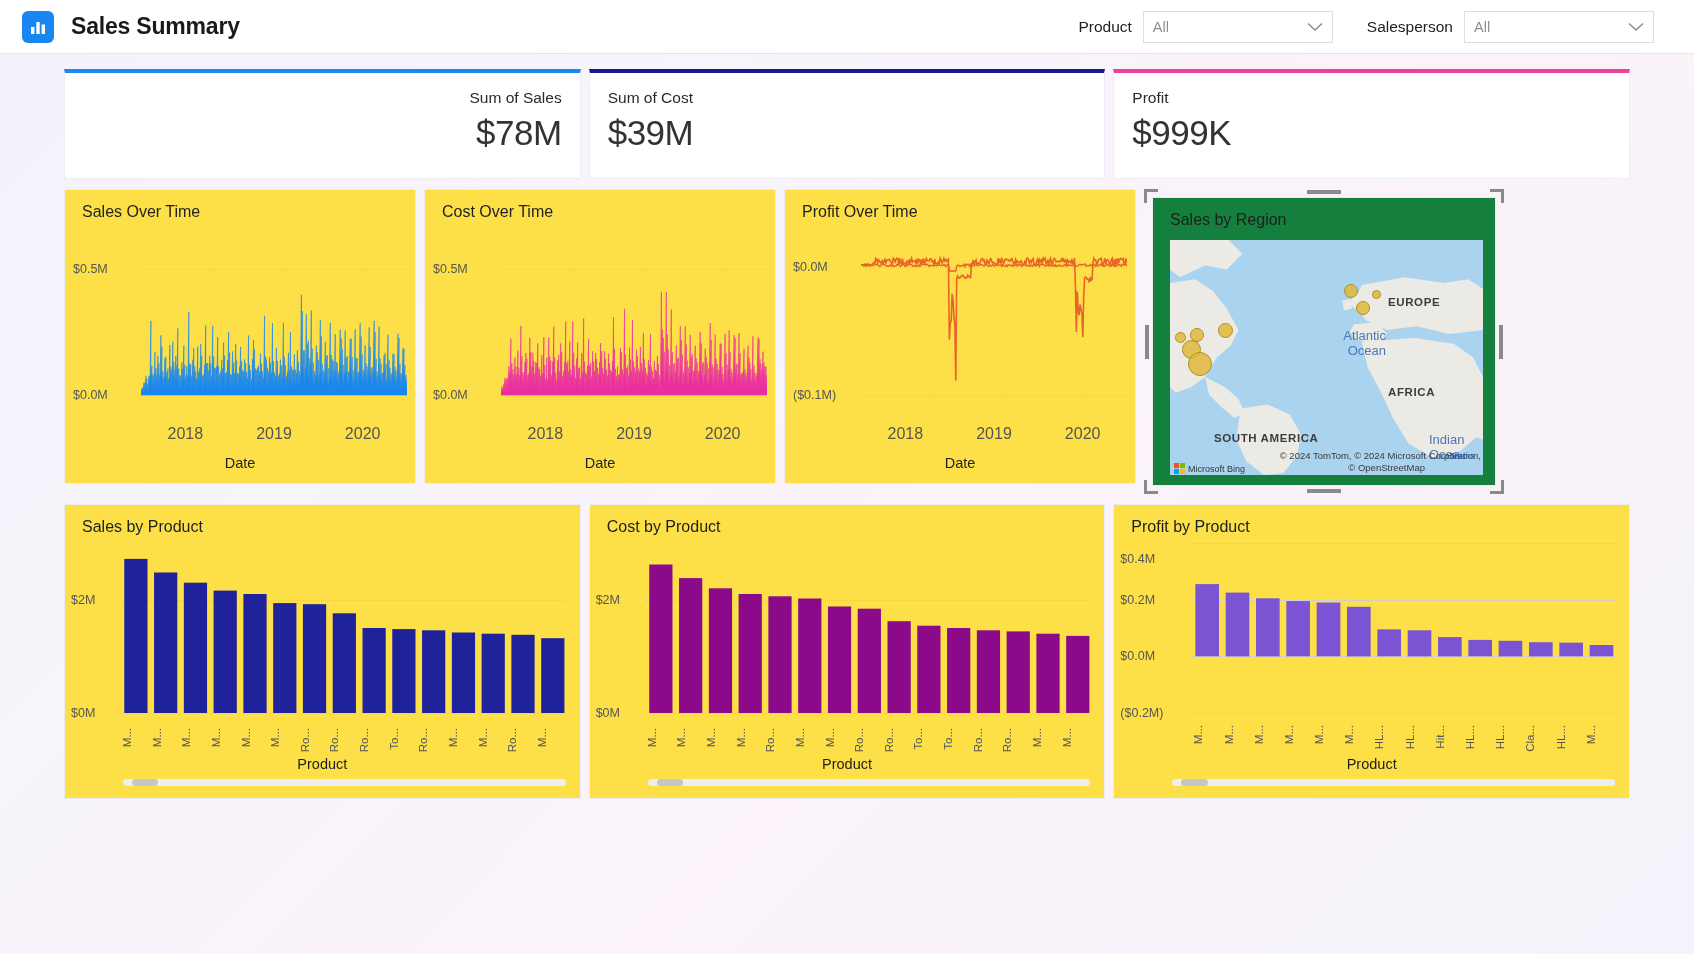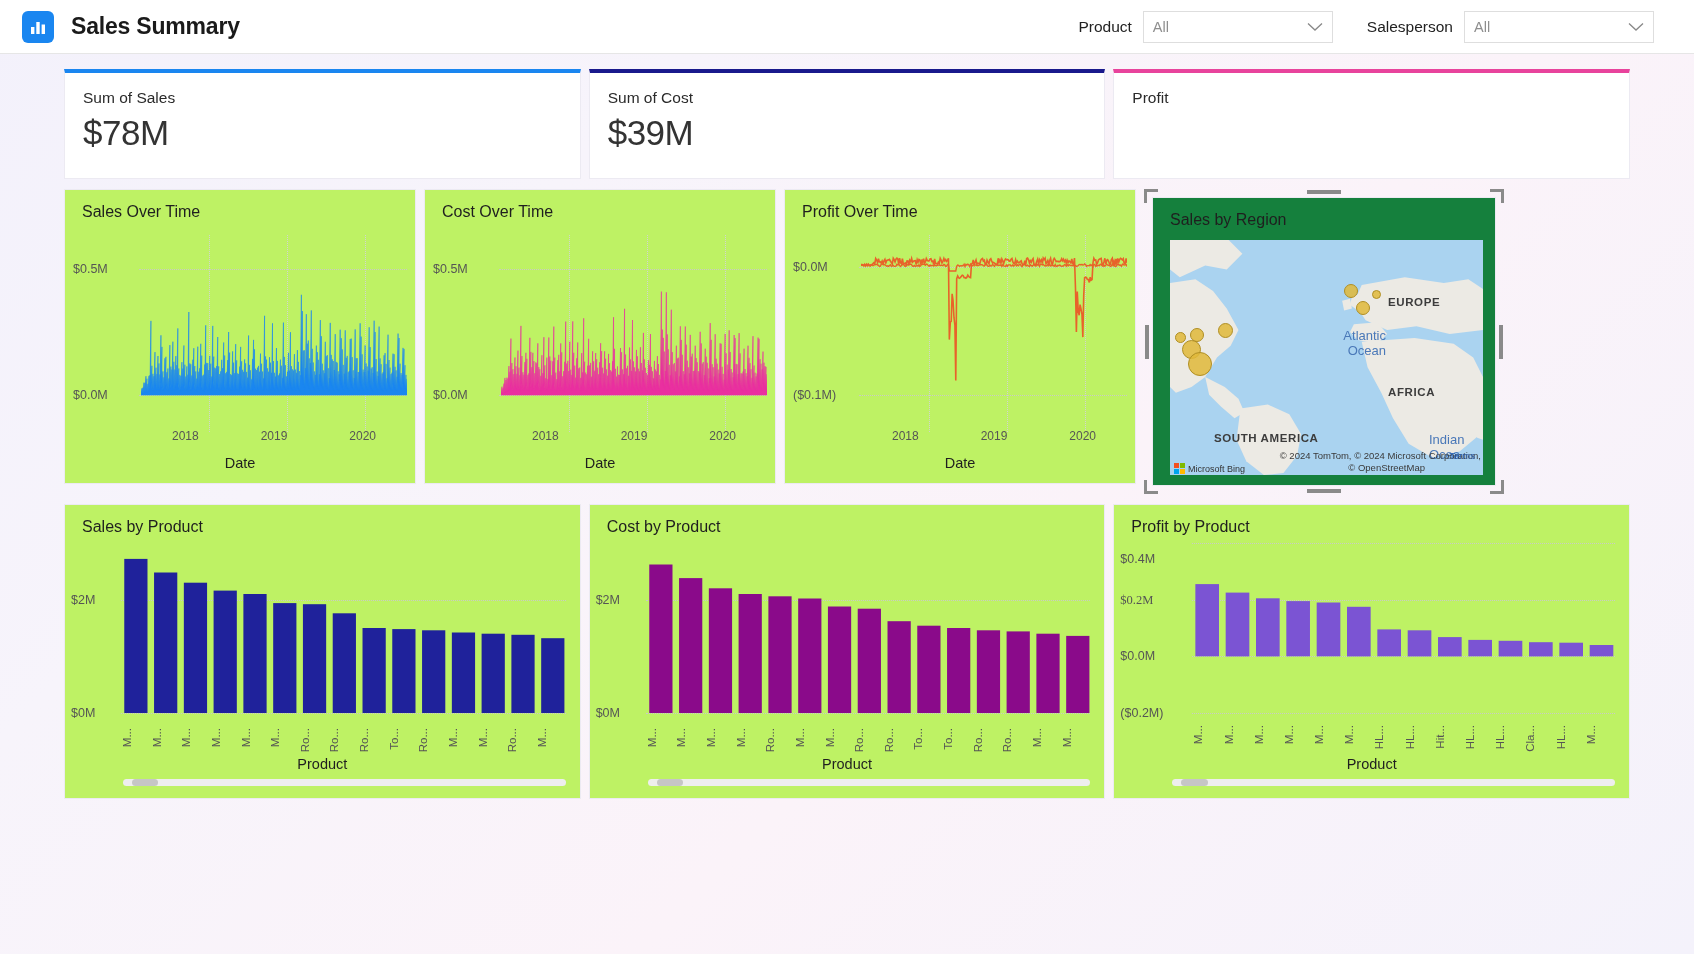"Sum of Sales" div.kpi { text-align: none -> right }
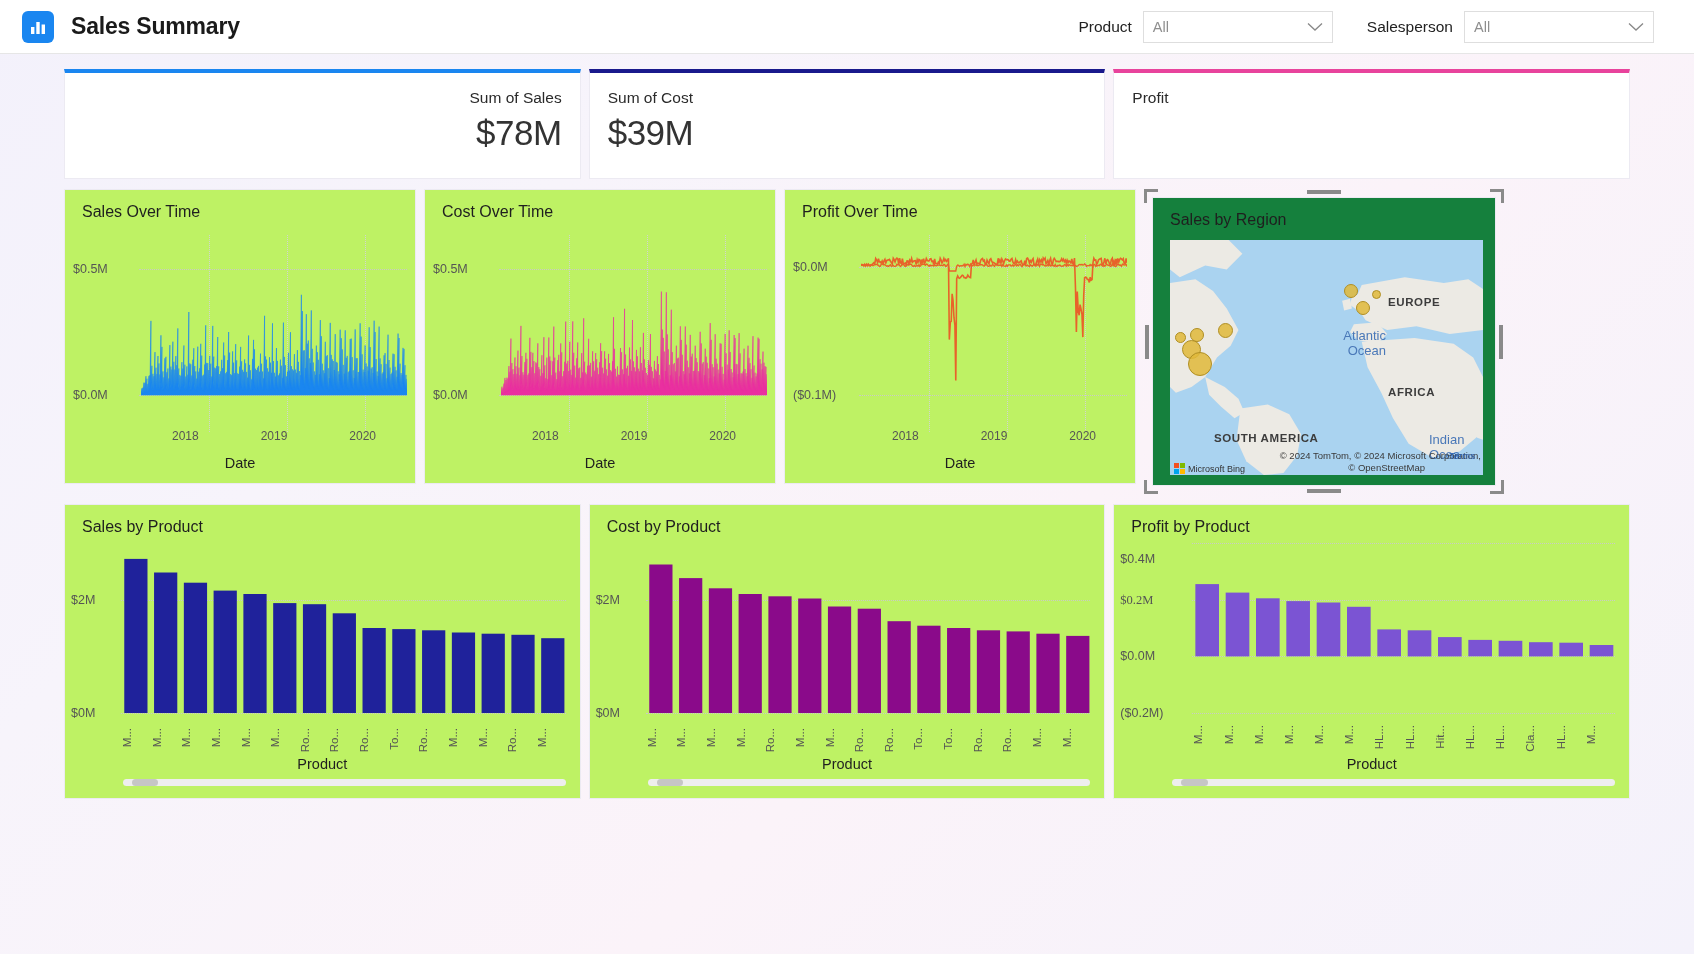"$999K" div.k-value { html: none -> <div>$999K</div> }
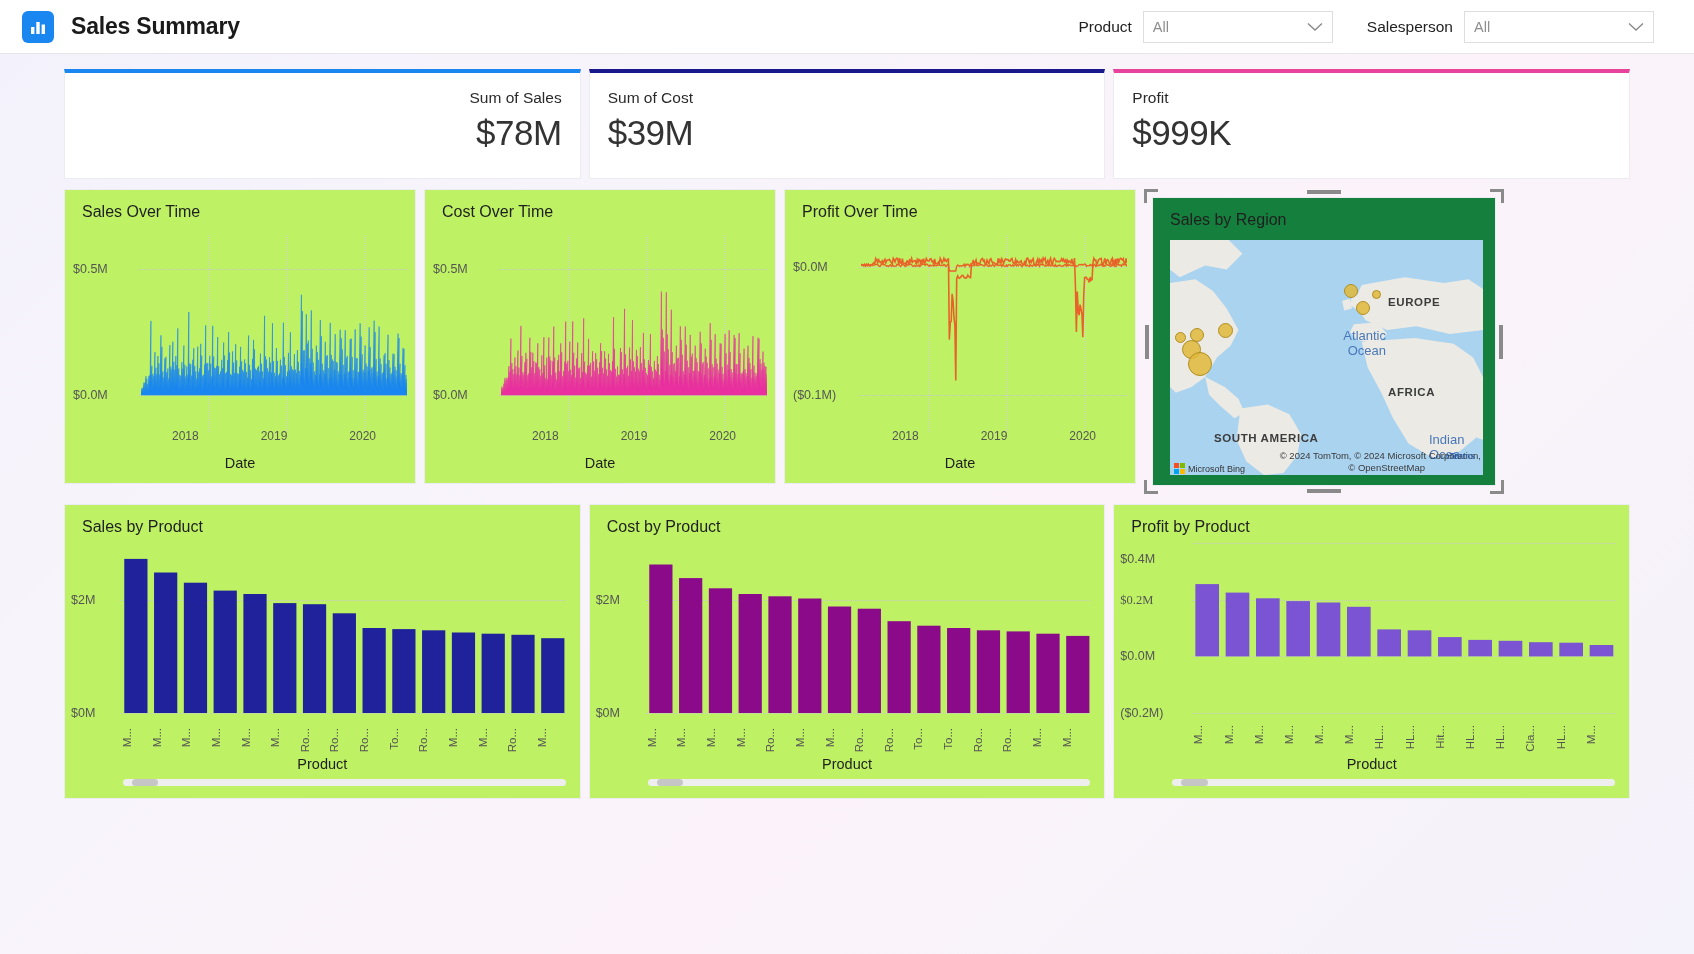"Sales Over Time" .panel { background: #bef264 -> #fde047 }
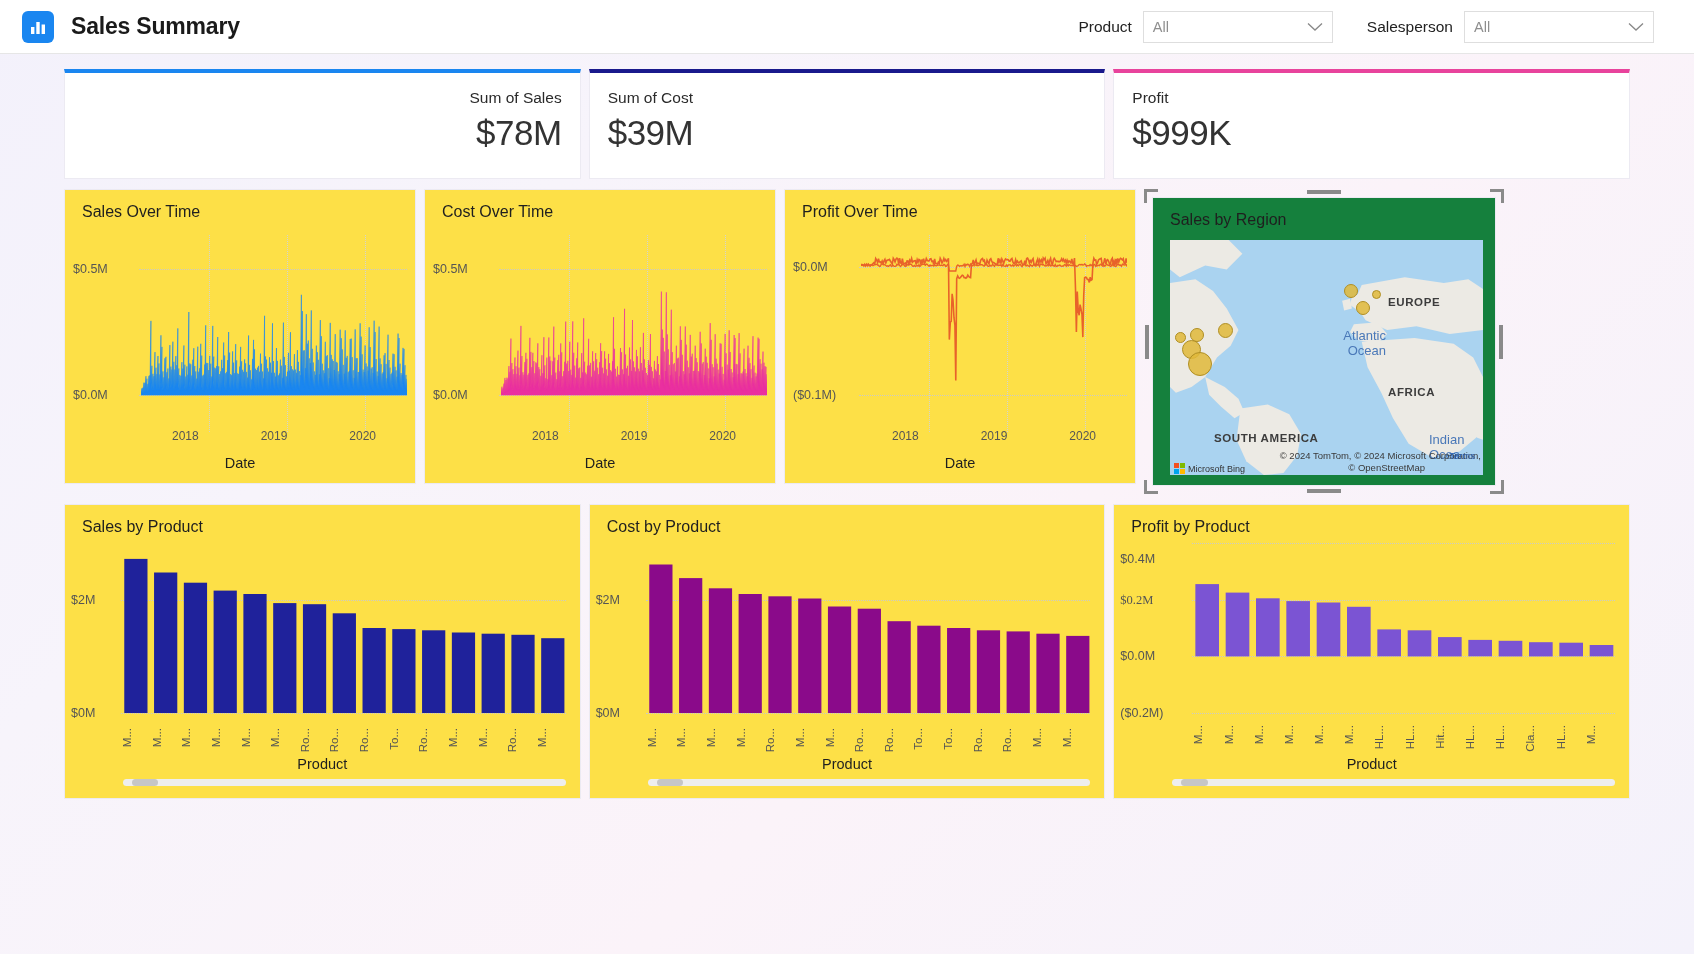"2018" .xaxis { font-size: 12px -> 16px }
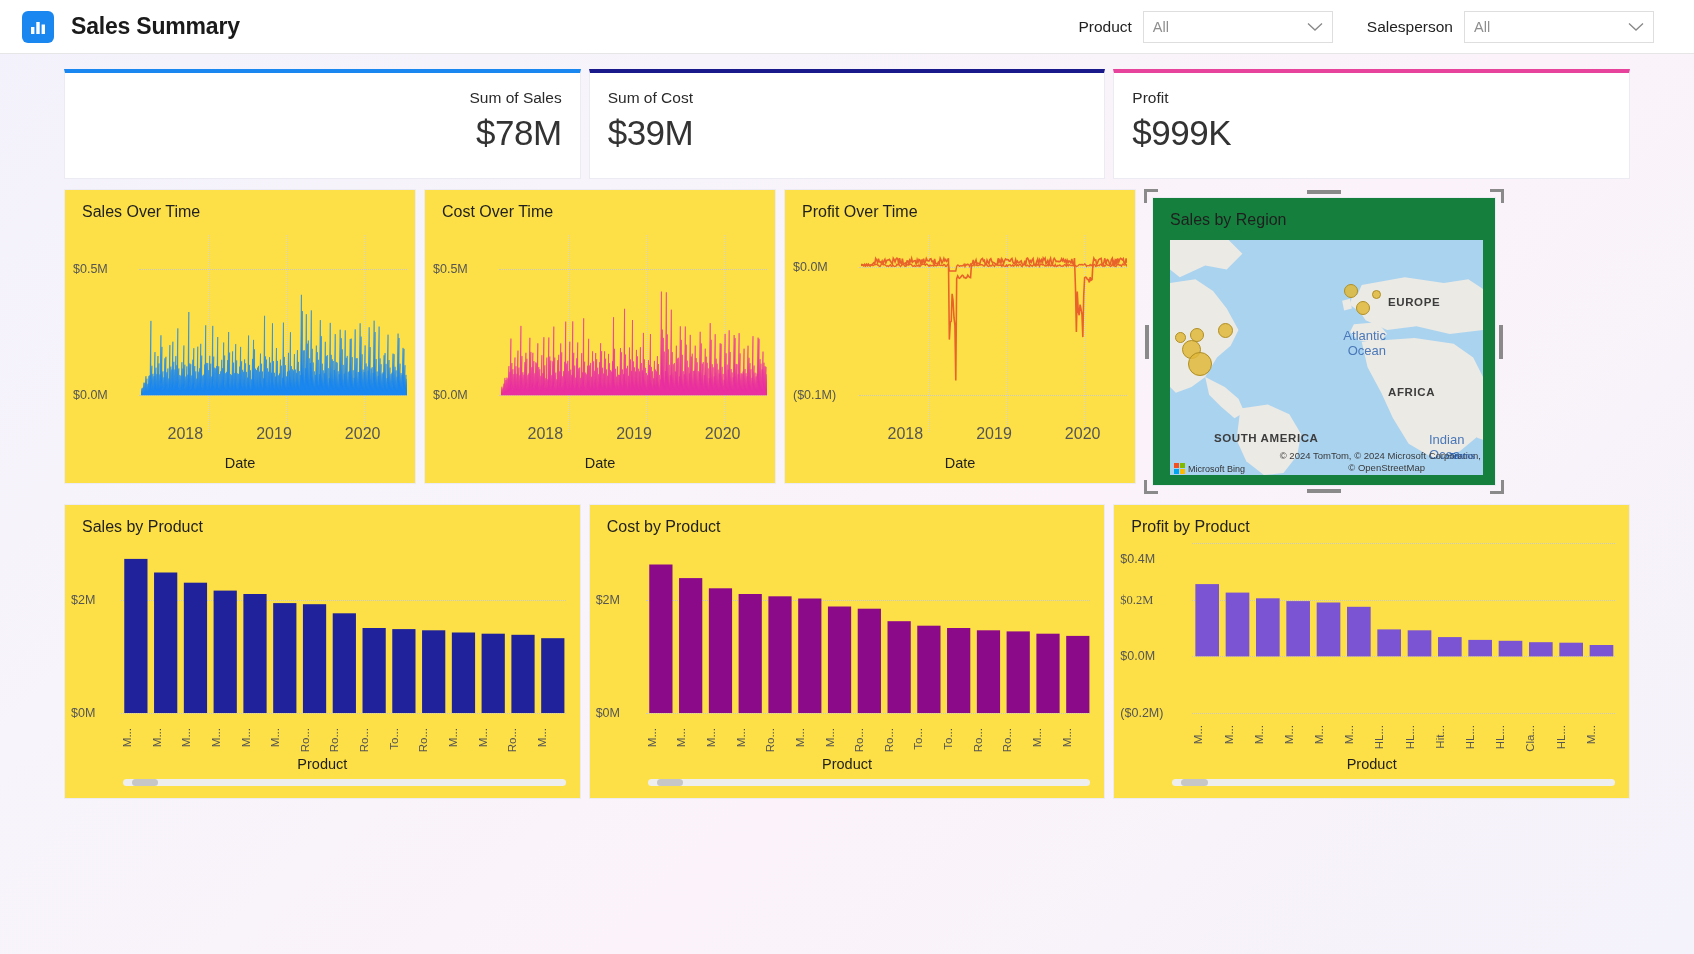"$0.2M" div.ytick { font-family: Liberation Serif, serif -> none }
